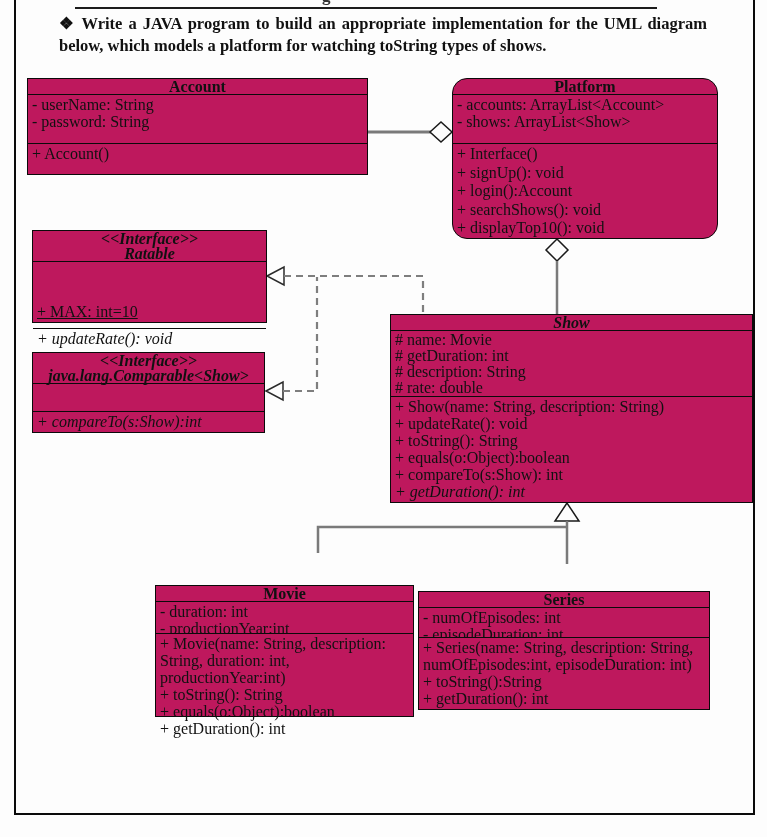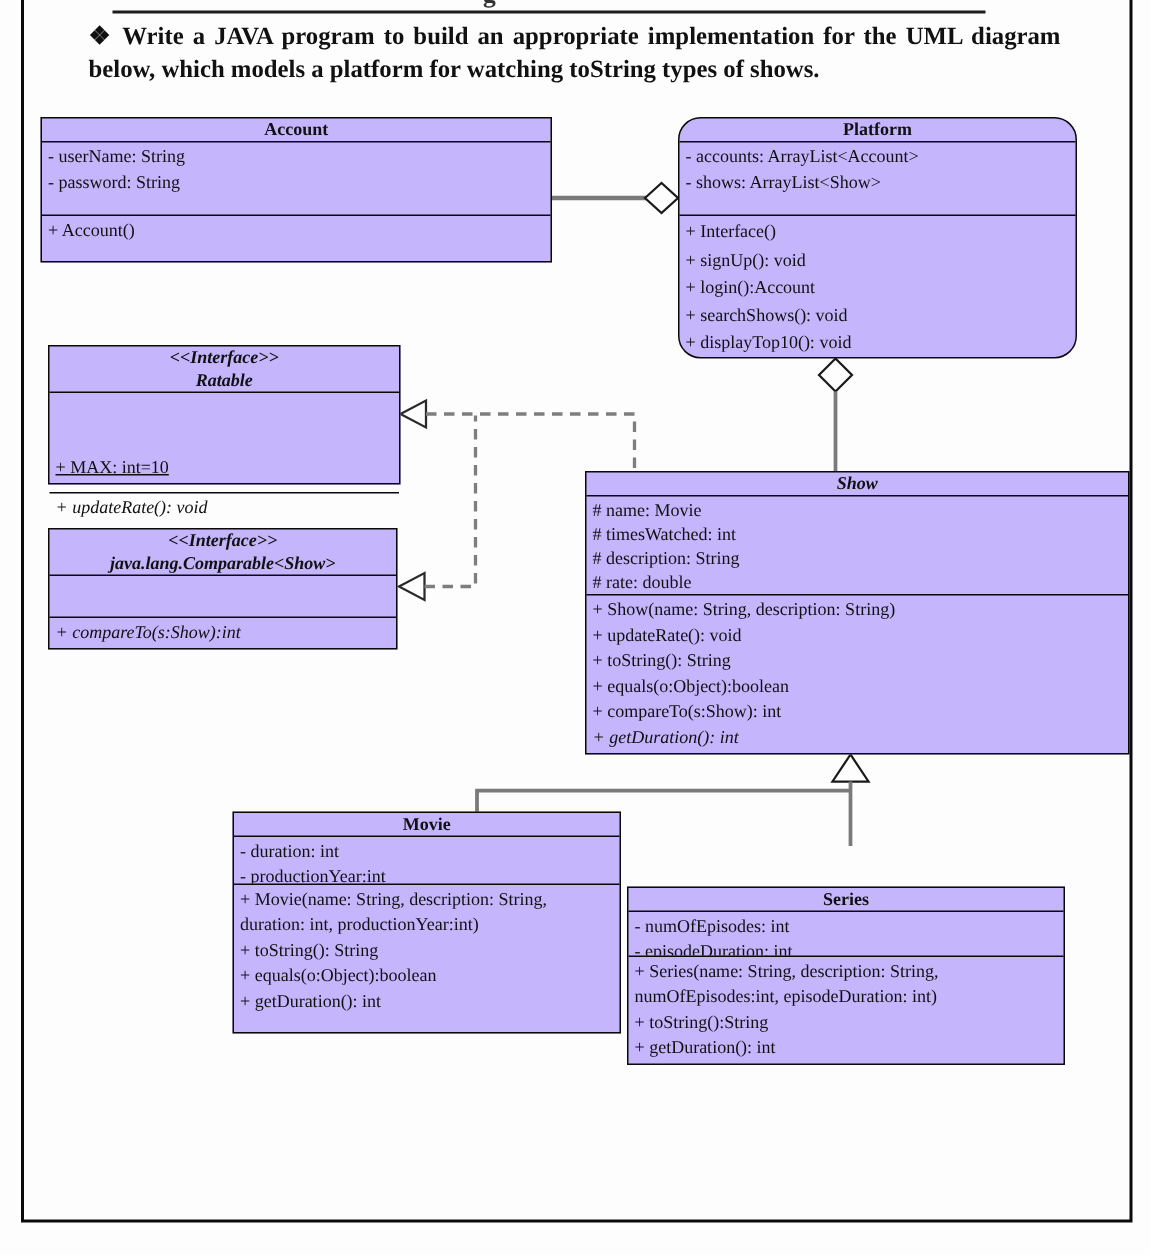"Account" .uml { background: #c4b5fd -> #be185d; font-size: 12px -> 16px }
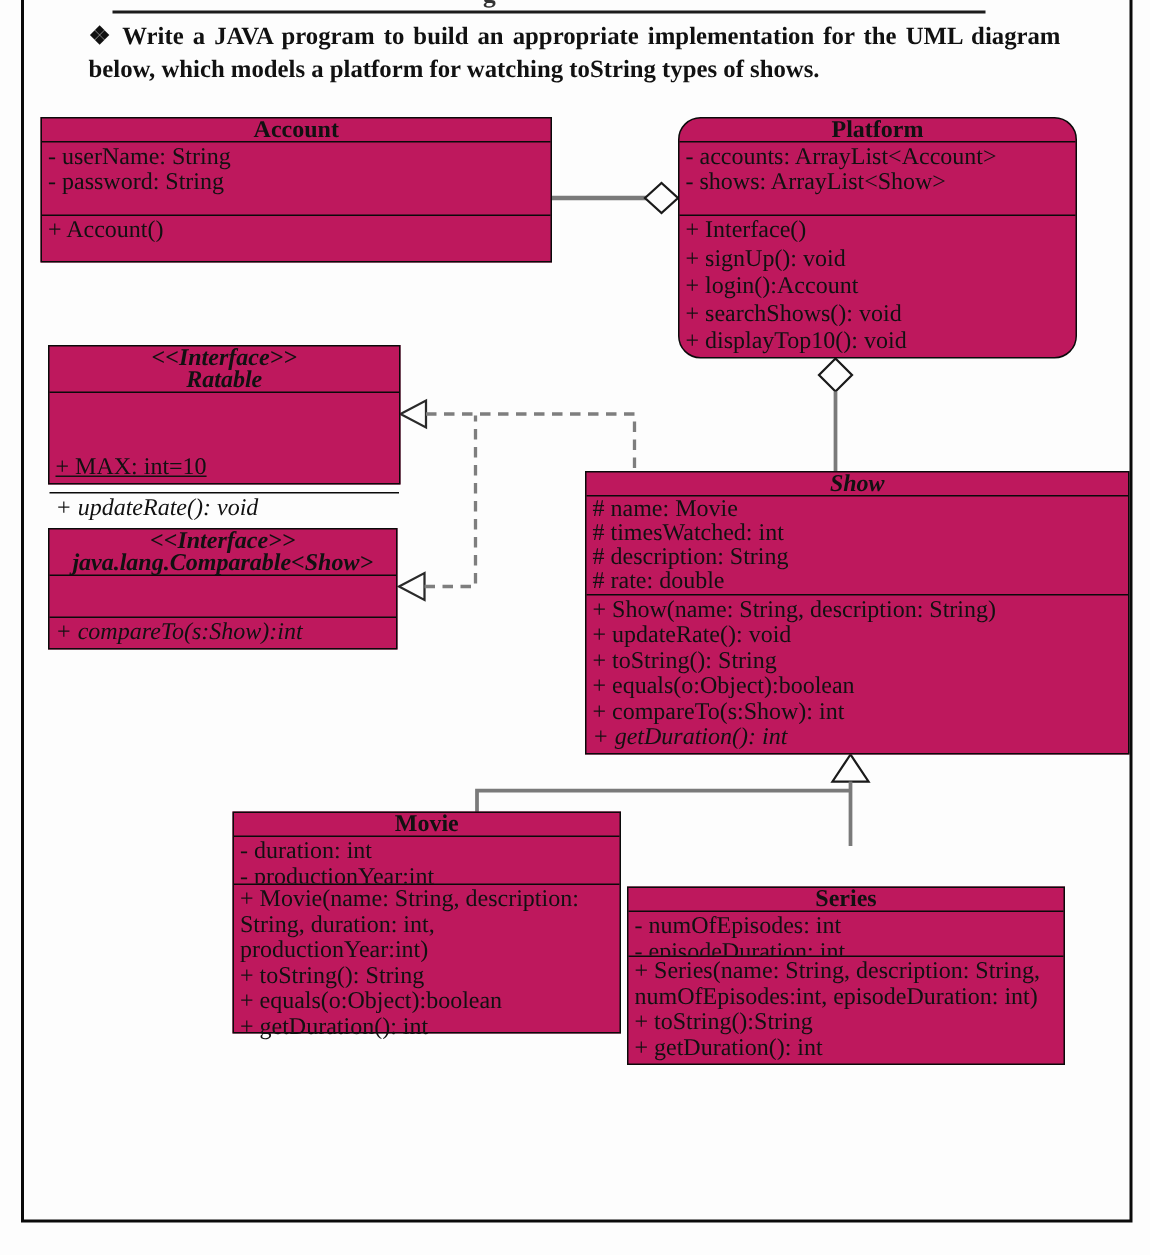"# timesWatched: int" div.uml-line { text: timesWatched -> getDuration }
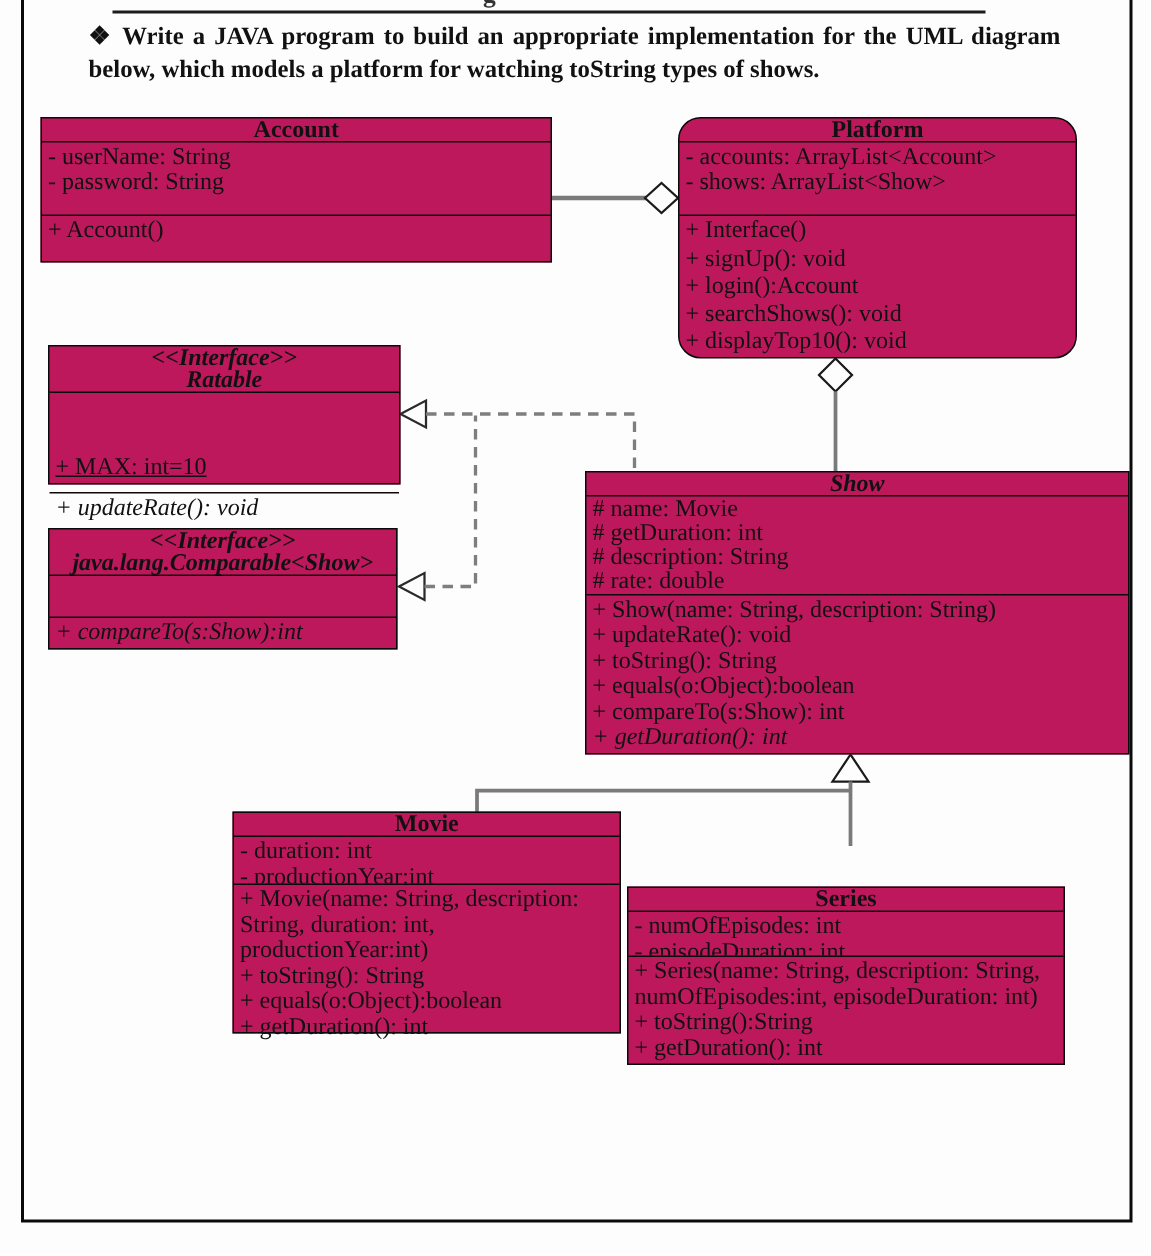"Movie" #movie { height: 148px -> 132px; top: 541px -> 585px }
